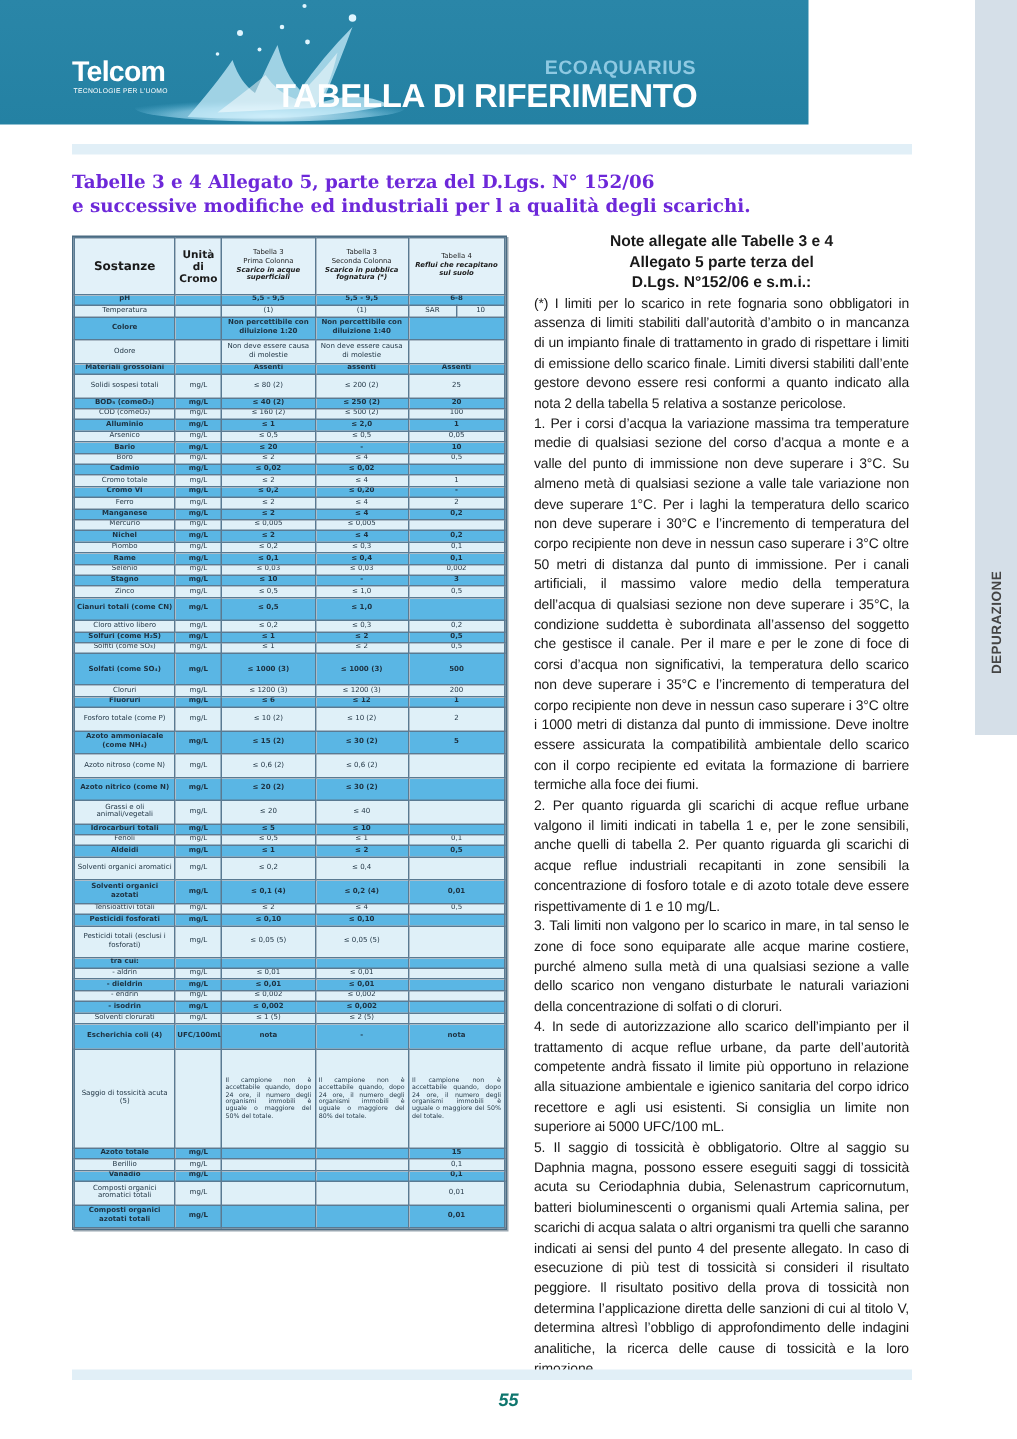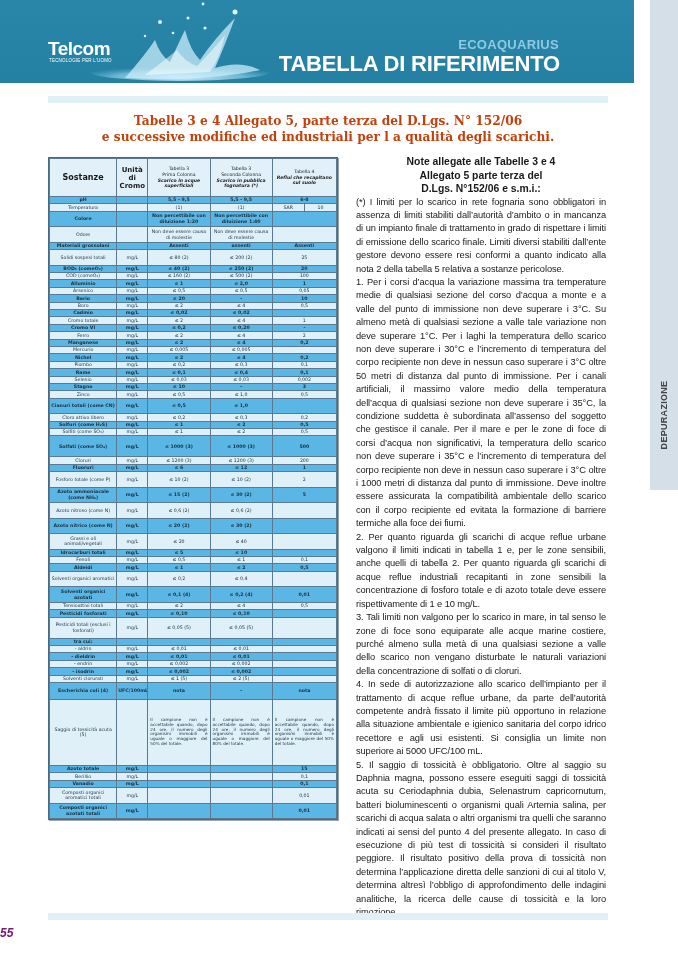"Telcom" .header { width: 634px -> 539px }
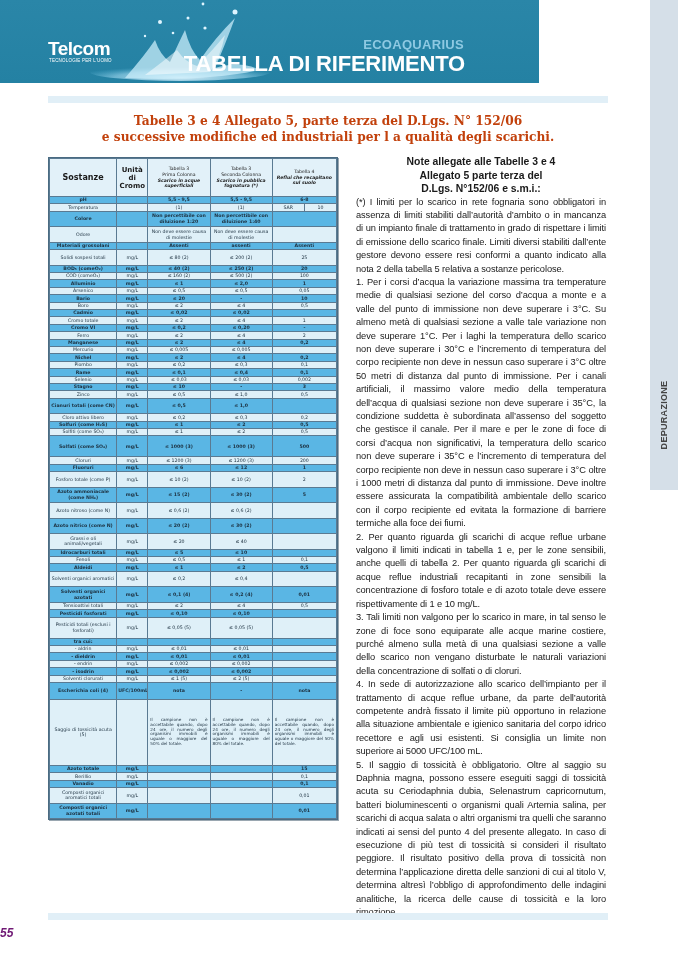"Tabelle 3 e 4 Allegato" .doc-title { color: #c2410c -> #6d28d9; text-align: center -> none }
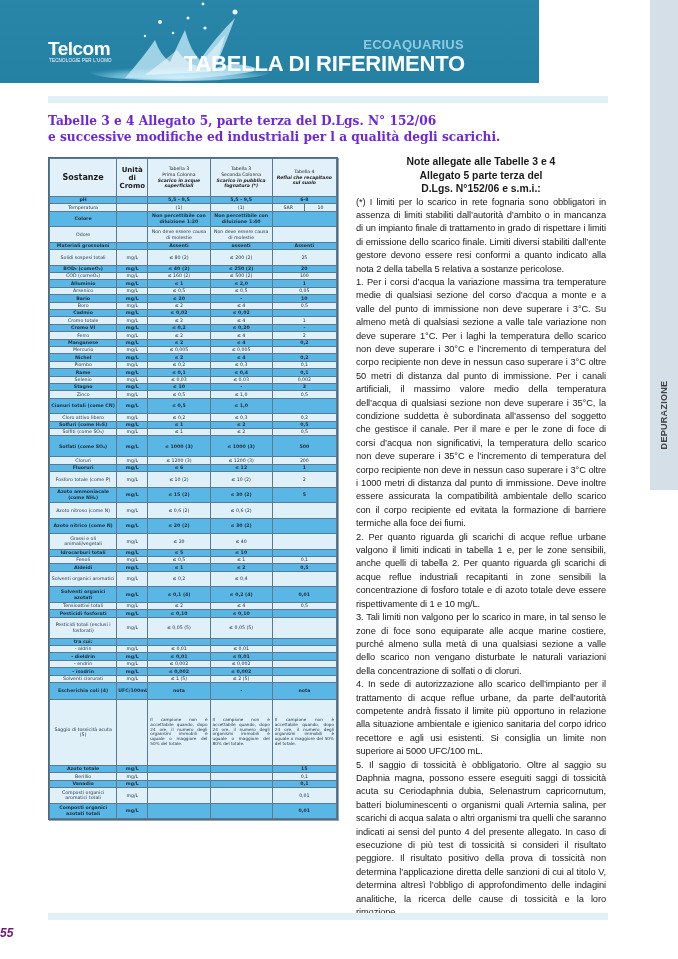"55" .page-number { color: #701a75 -> #0f766e; text-align: none -> center }
